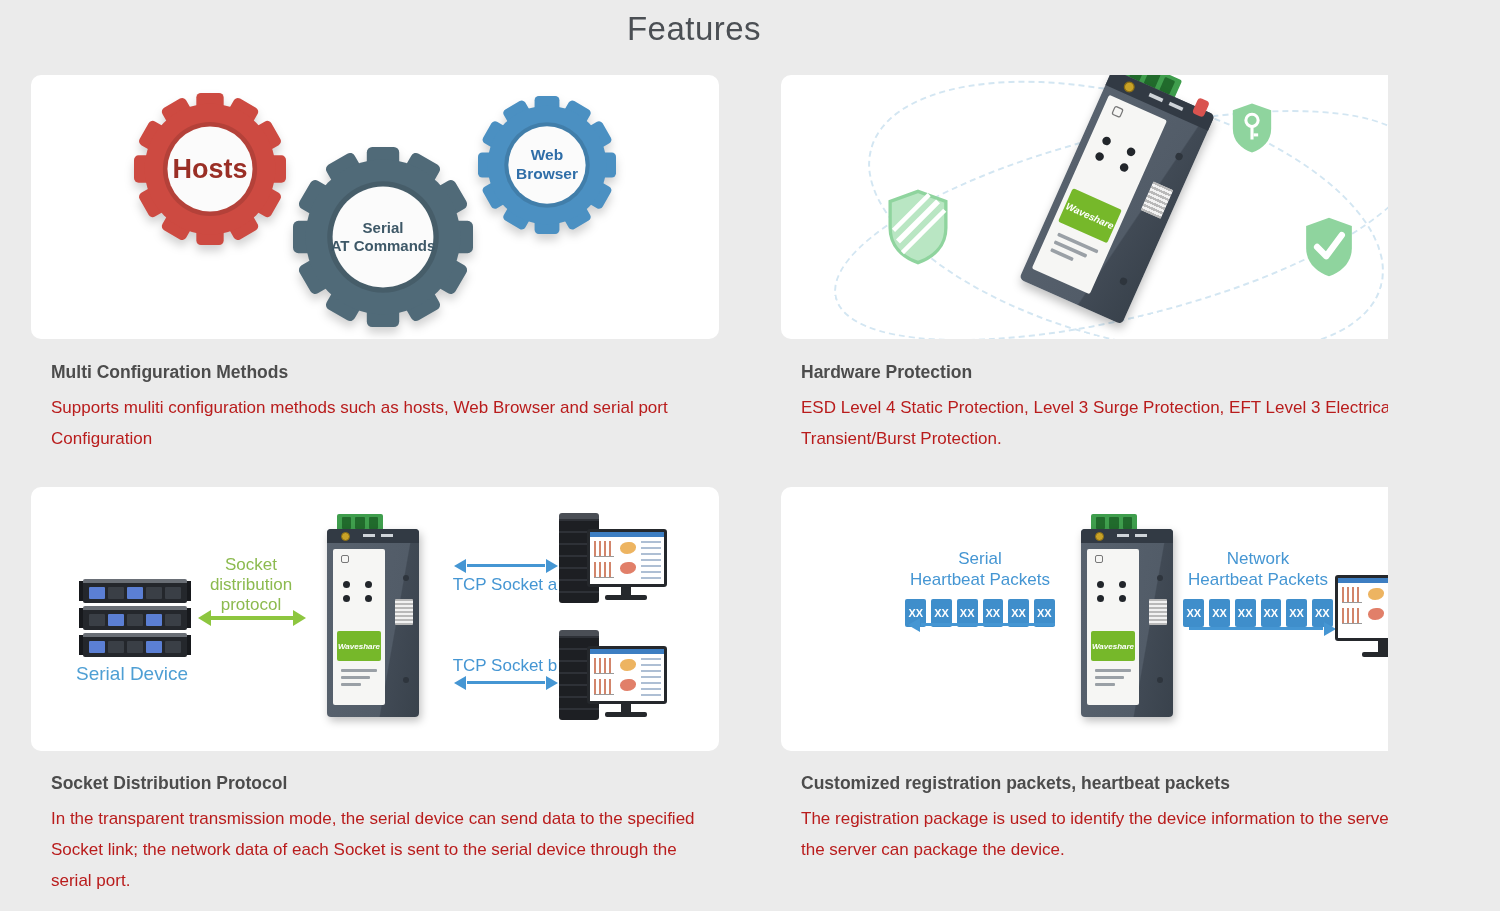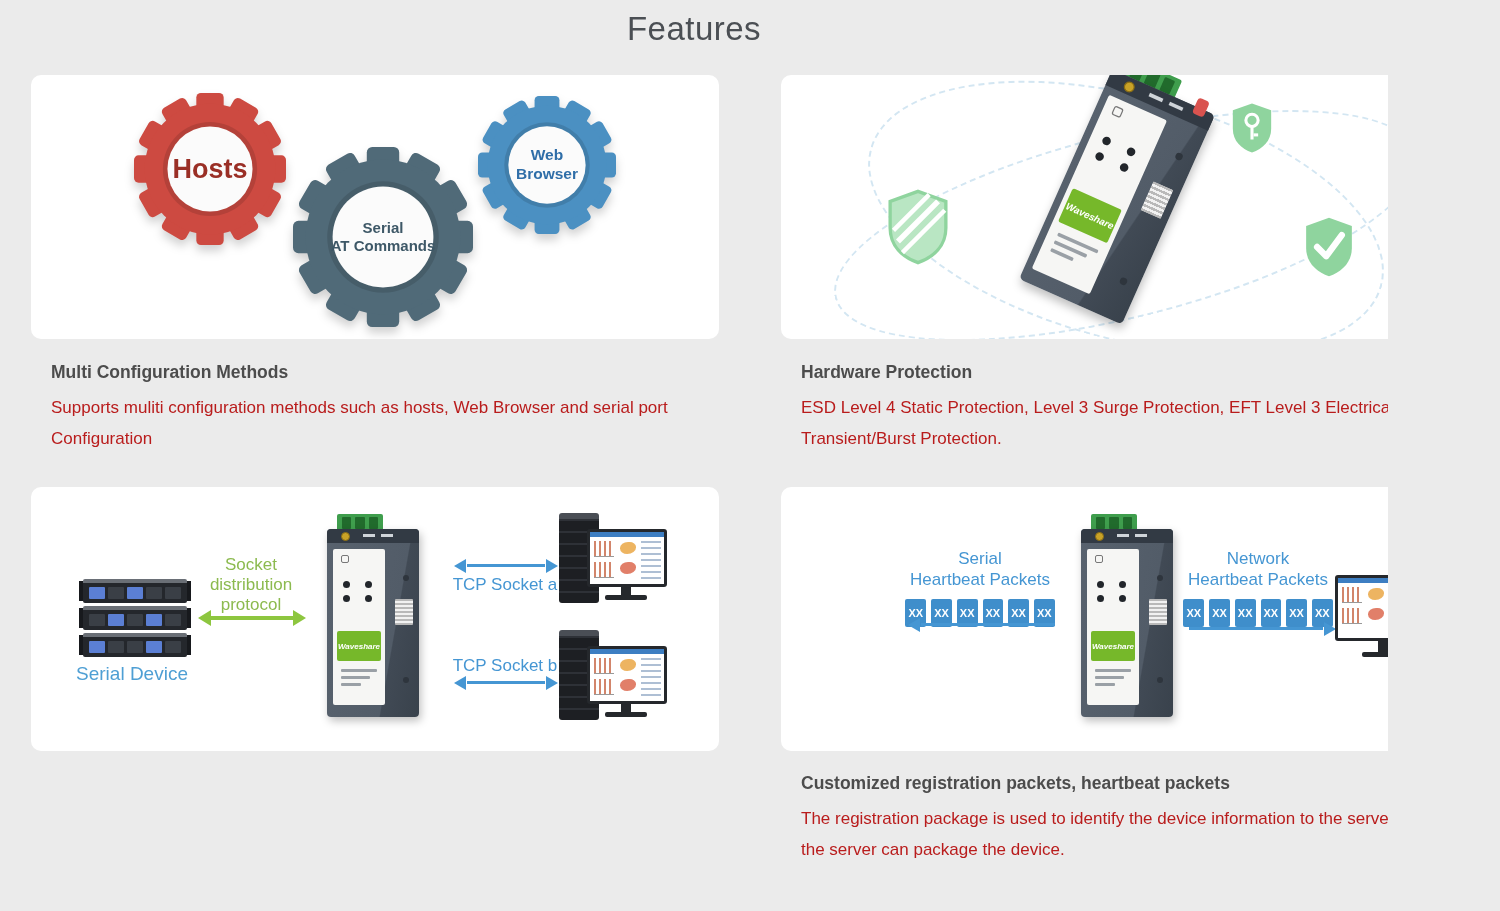"Socket Distribution Protocol" div.tblock { html: none -> <div> <h2>Socket Distribution Protocol</h2> <p>In the transparent transmission mode, the serial device can send data to the specified Socket link; the network data of each Socket is sent to the serial device through the serial port.</p> </div> }
